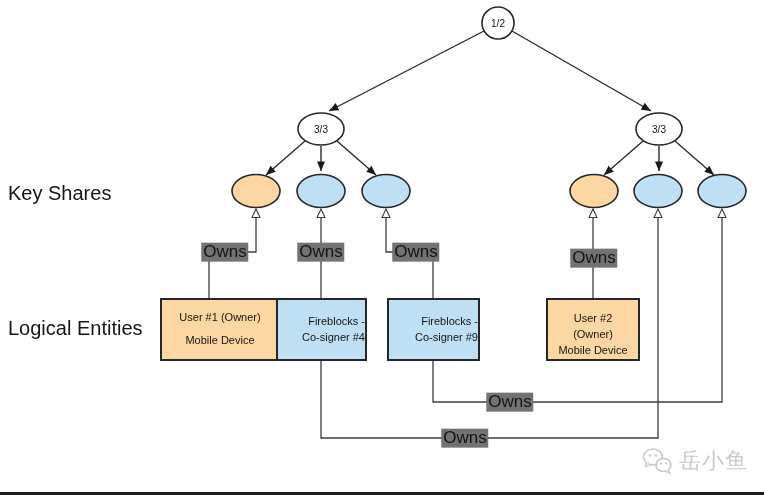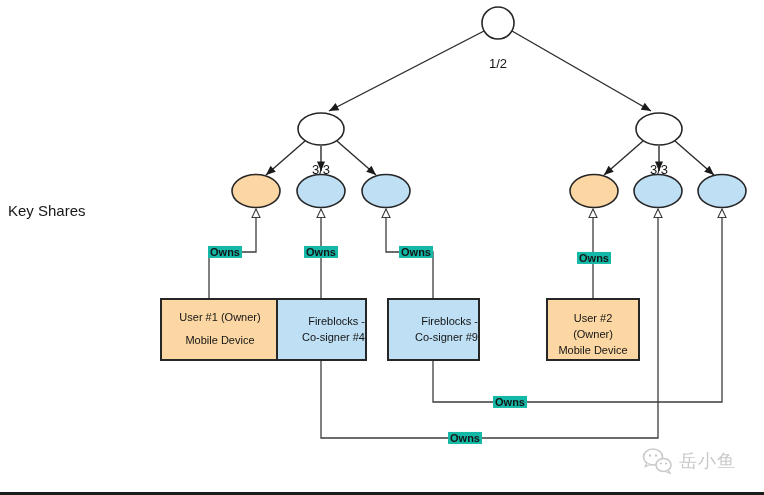"1/2" .node-label { font-size: 13px -> 10px; margin-top: 40px -> none }
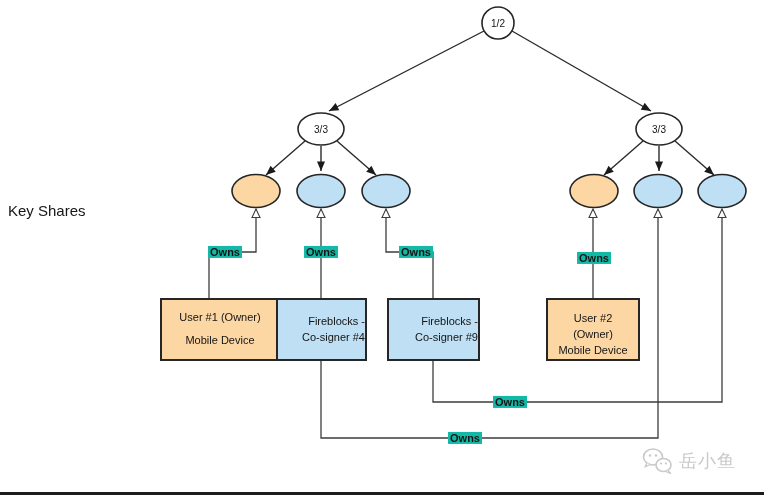"Key Shares" .row-label { font-size: 15px -> 20px; margin-top: 20px -> none }
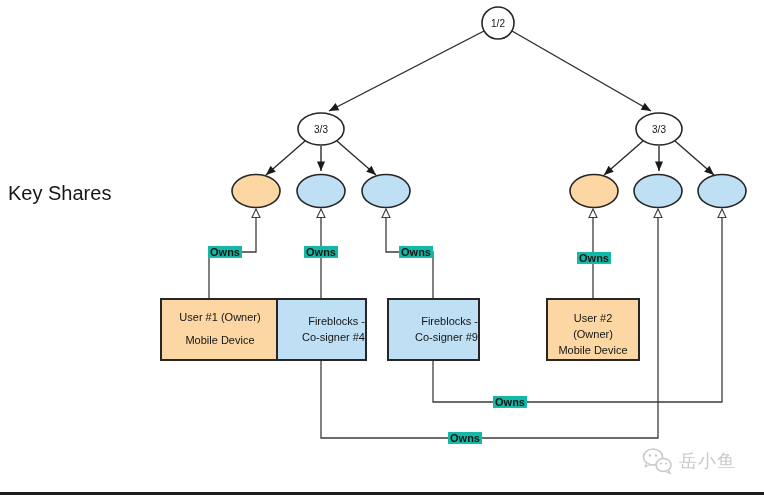"Owns" .owns { background: #14b8a6 -> #737373; font-size: 11px -> 17px; font-weight: bold -> none }
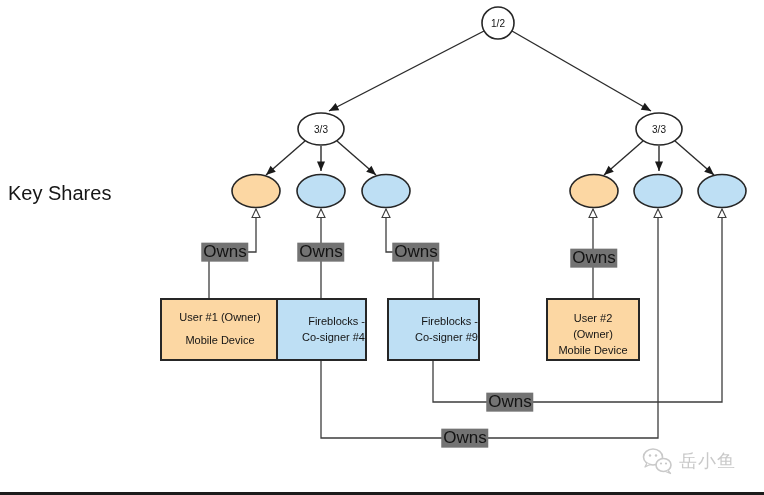"Logical Entities" span.row-label { html: none -> <span>Logical Entities</span> }
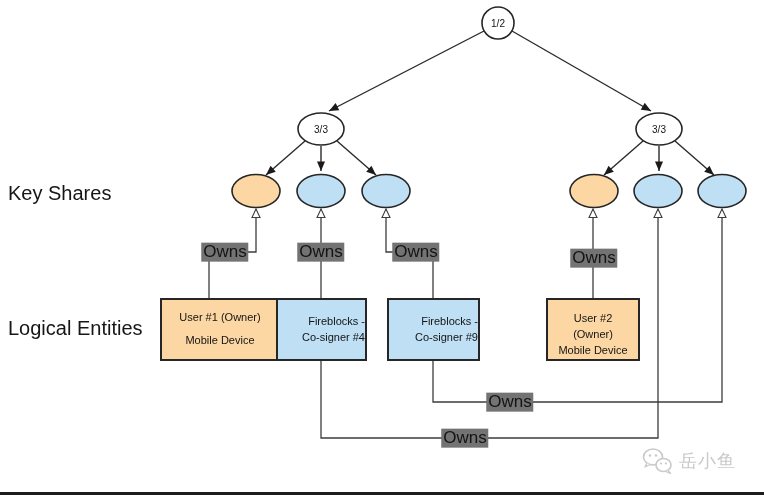"岳小鱼" .watermark { font-size: 18px -> 22px }
